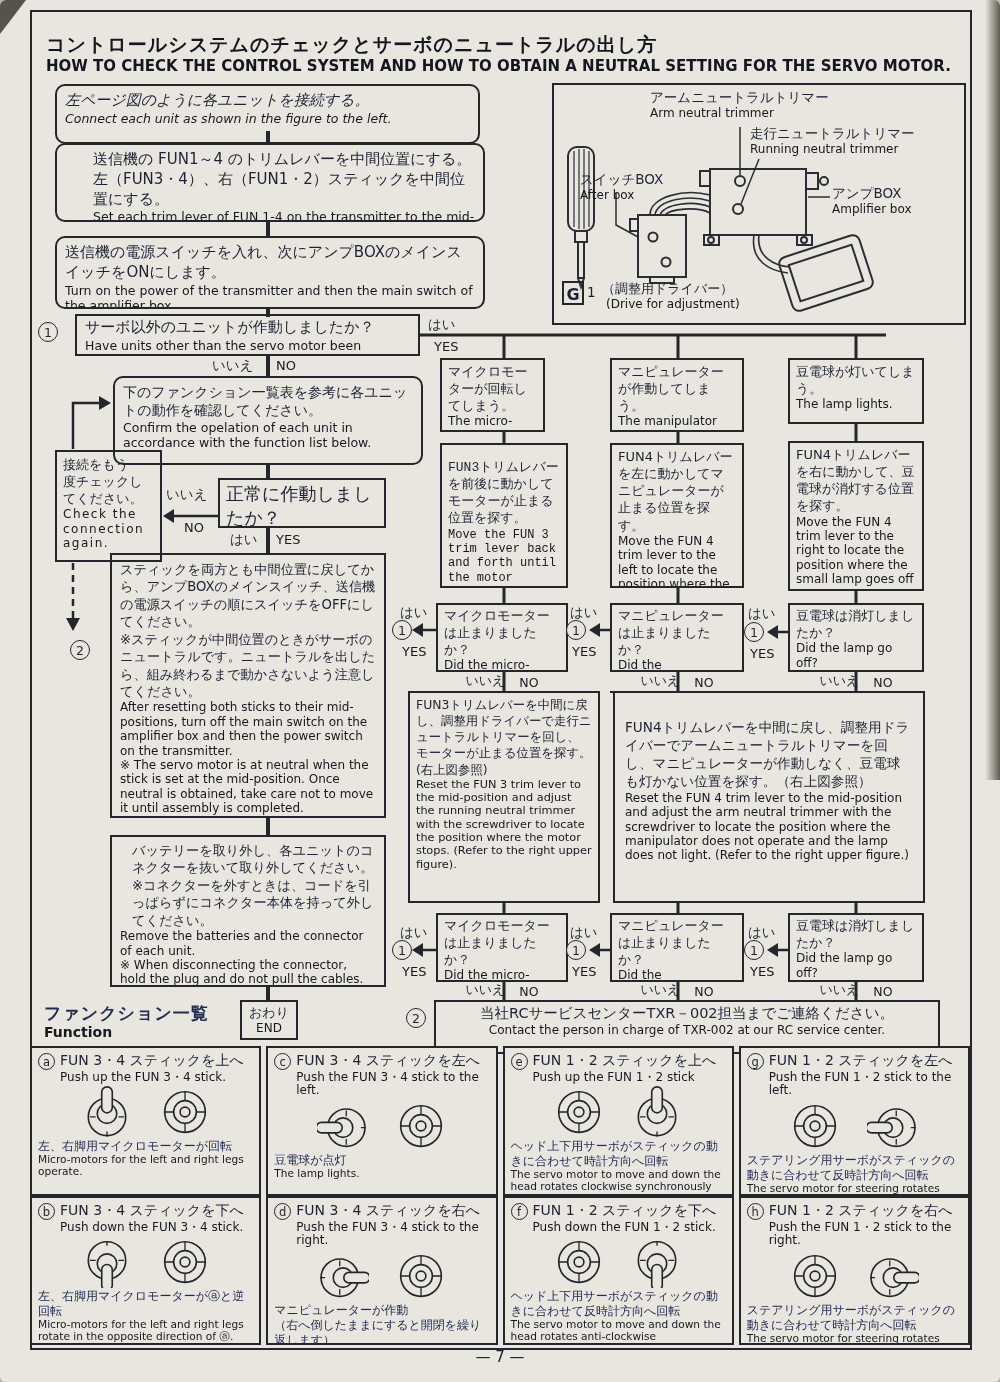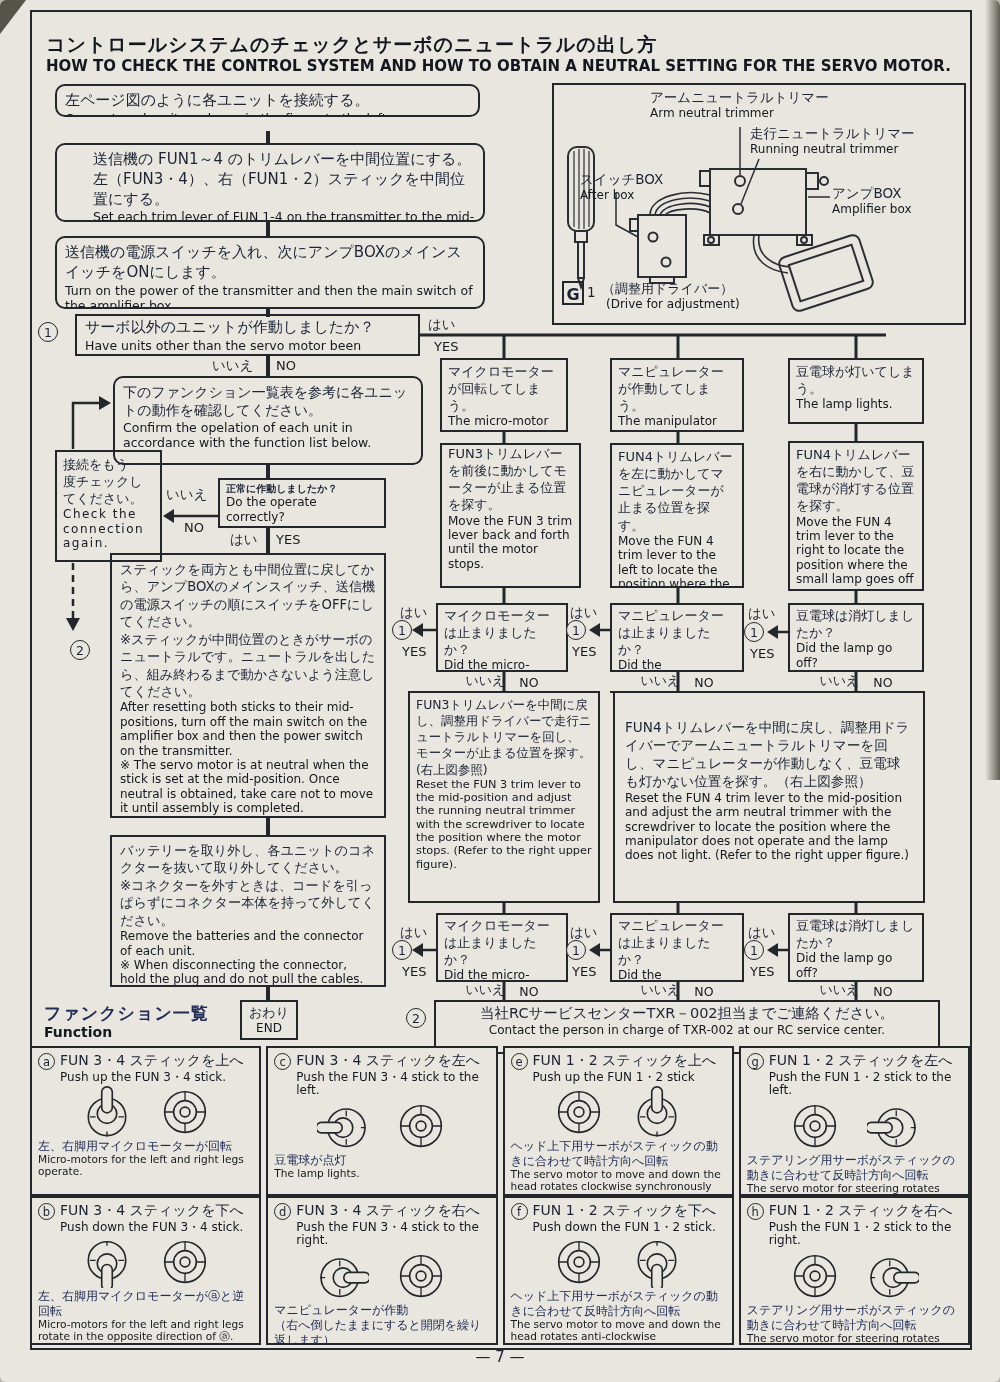"左ページ図のように各ユニットを接続する。" div.box { font-style: none -> italic; height: 33px -> 60px }
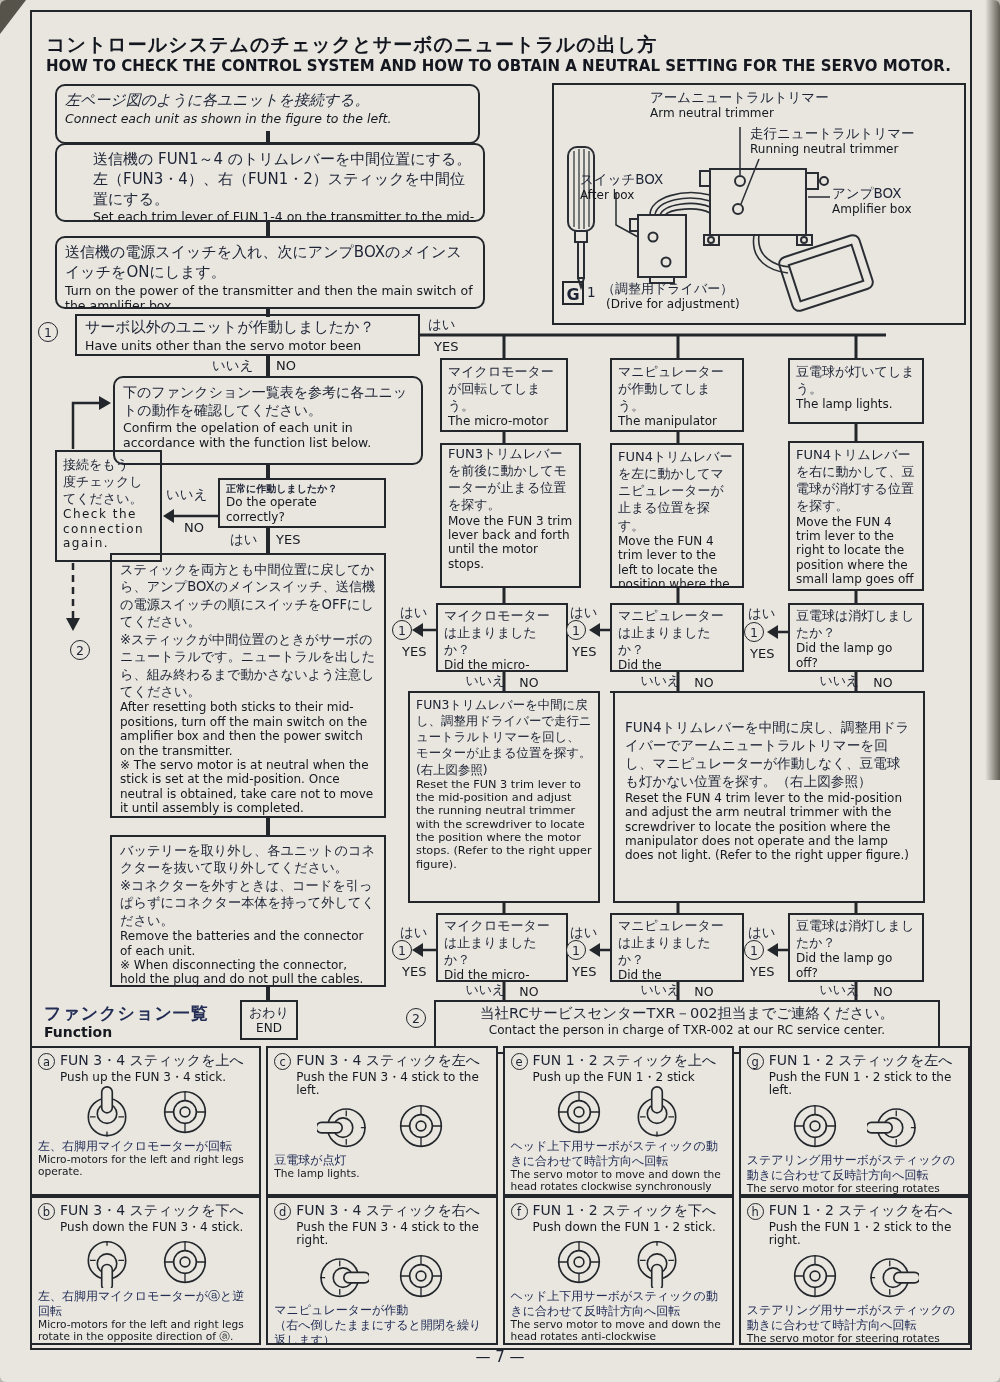"マイクロモーターが回転してしまう。" div.box { width: 128px -> 105px }
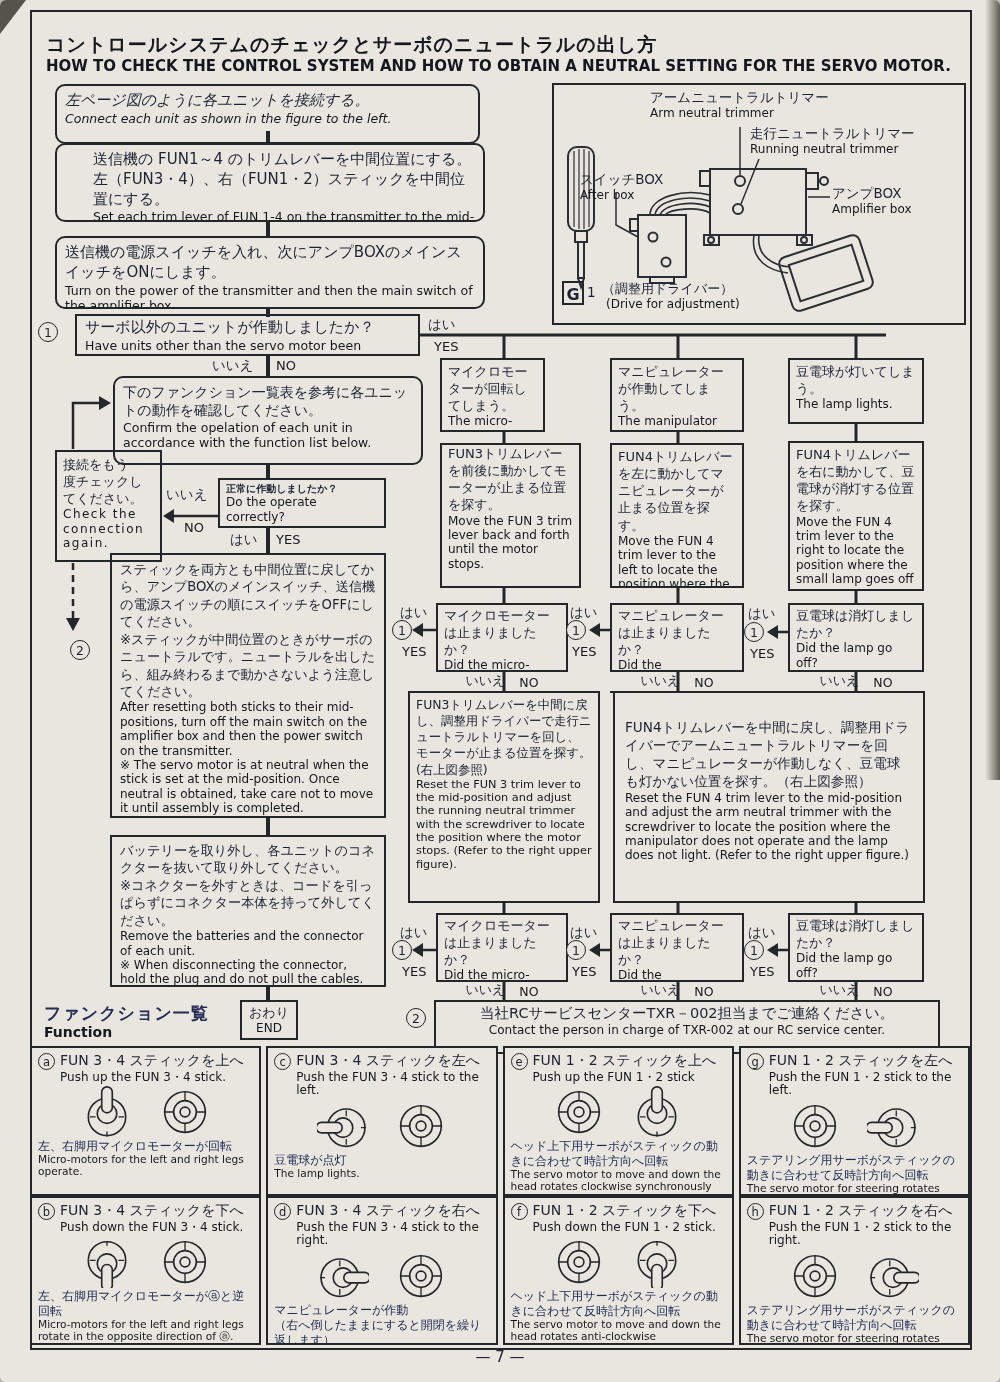"FUN3トリムレバーを前後に動かしてモーターが止まる位置を探す。" div.box { font-family: none -> Liberation Mono, monospace; padding: 0 6px -> 14px 6px; width: 141px -> 128px }
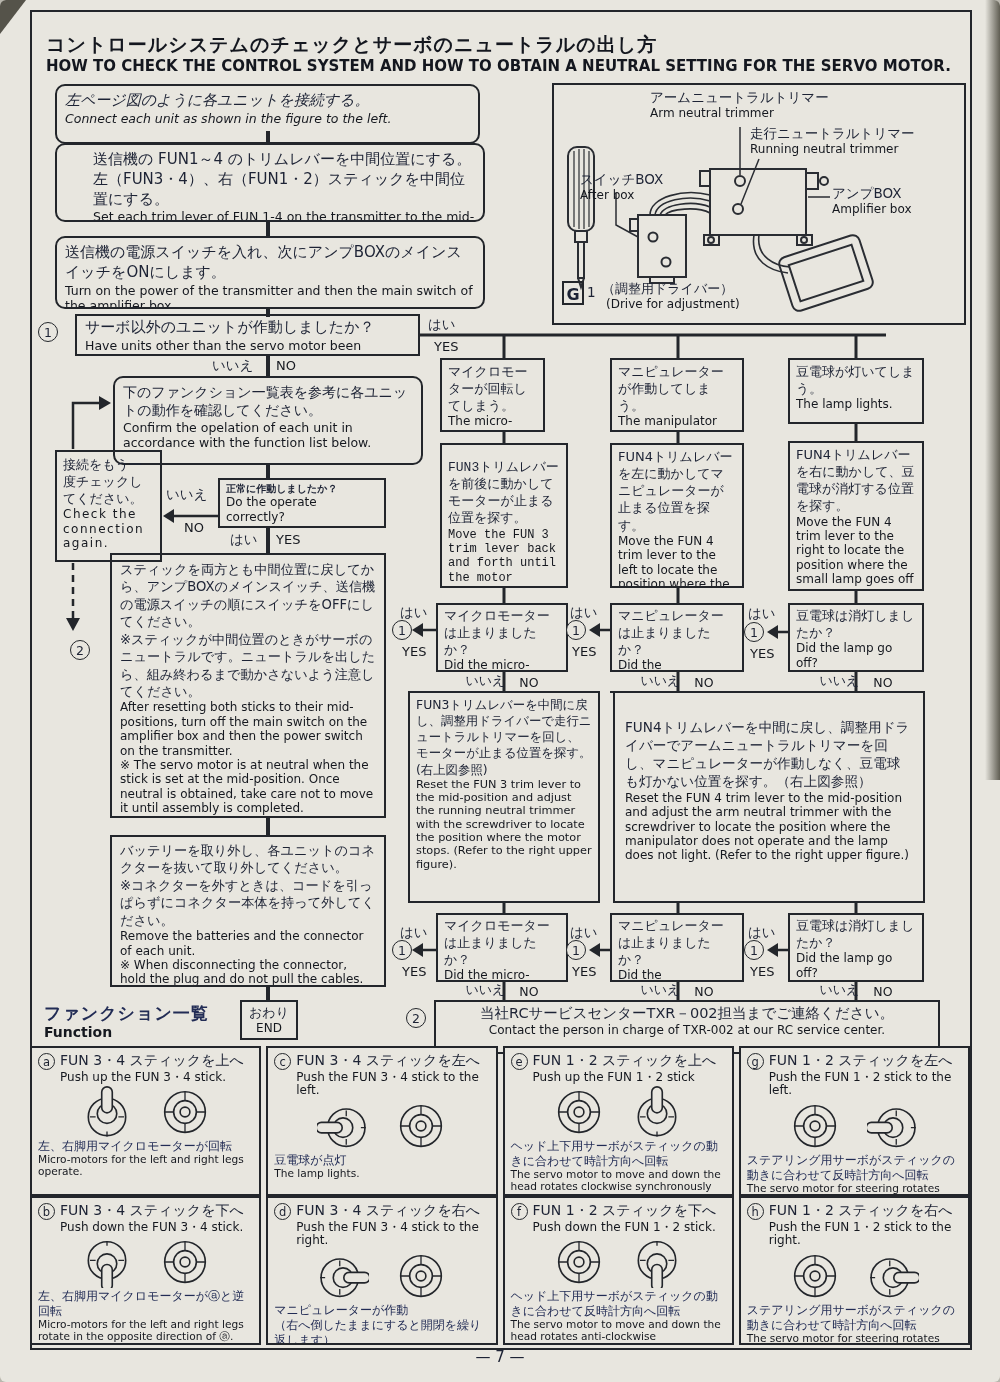"正常に作動しましたか？" div.jp { font-size: 10px -> 18px; font-weight: bold -> none }
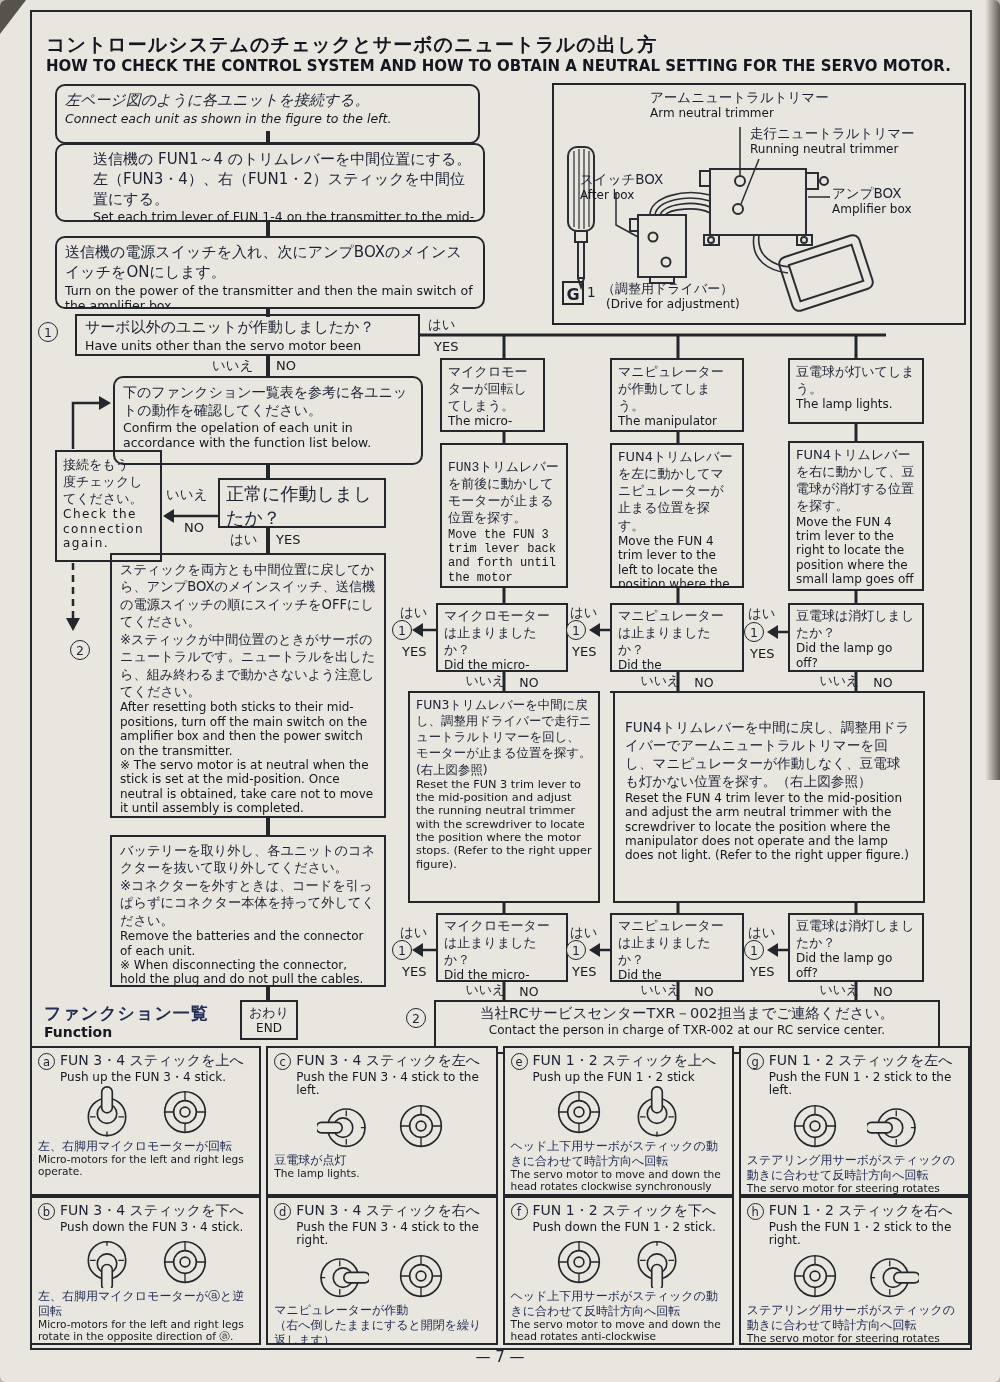"バッテリーを取り外し、各ユニットのコネクターを抜いて取り外してください。" div.jp-m { margin-left: none -> 12px }
